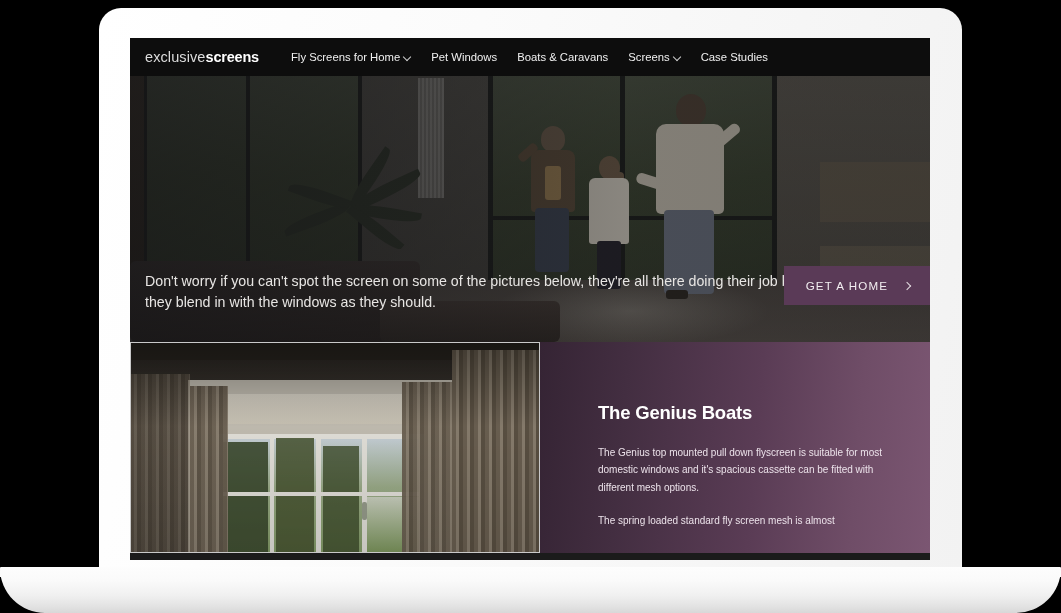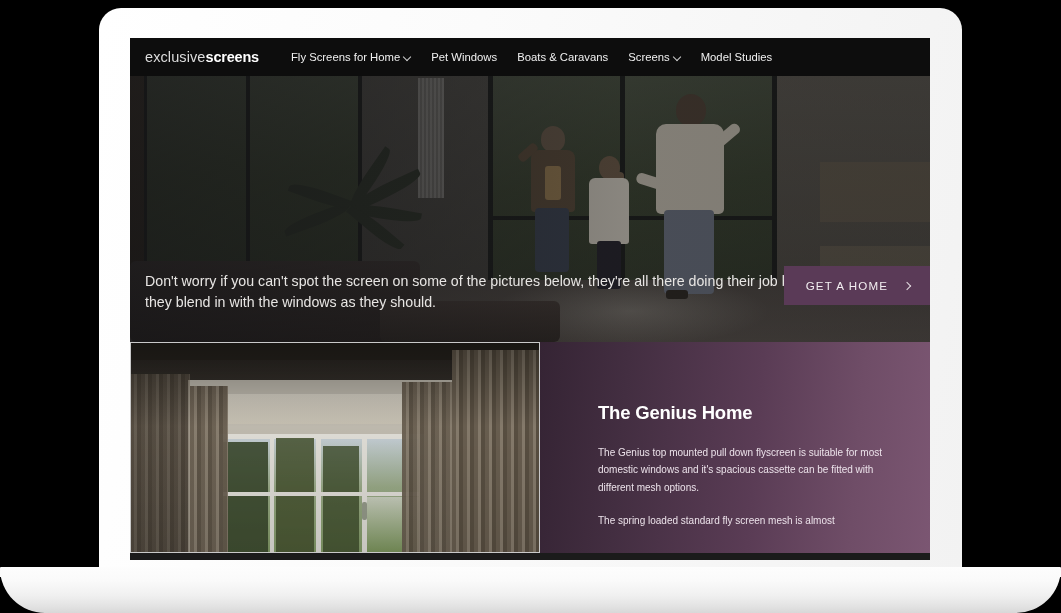"Model Studies" span { text: Model -> Case }
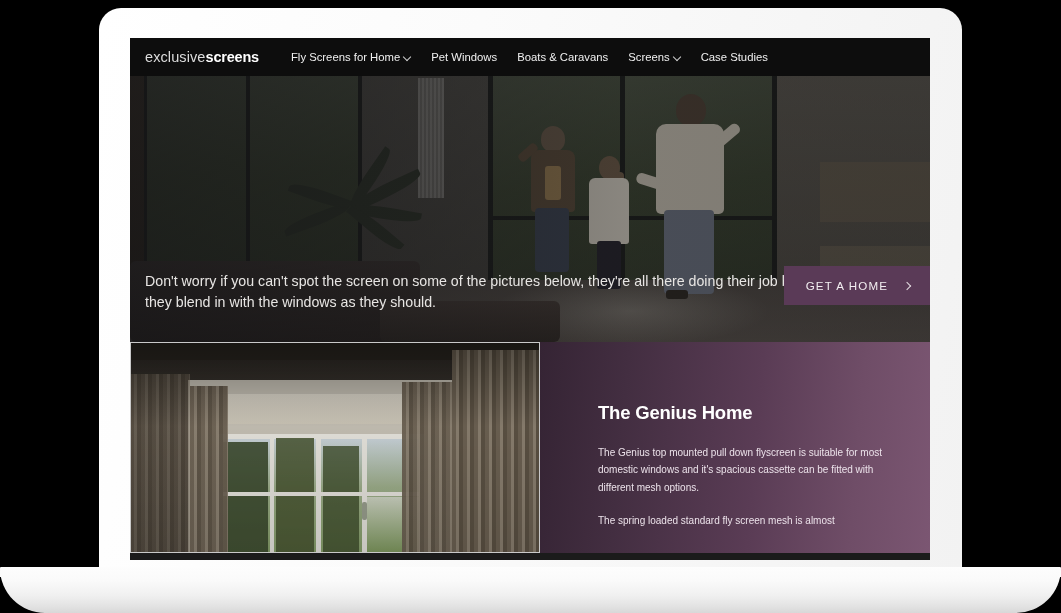"The Genius Home" h2.panel-title { text: Home -> Boats }
